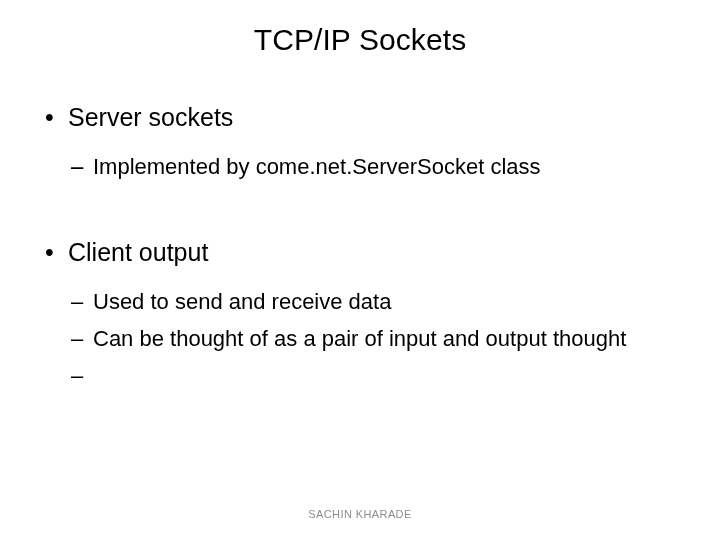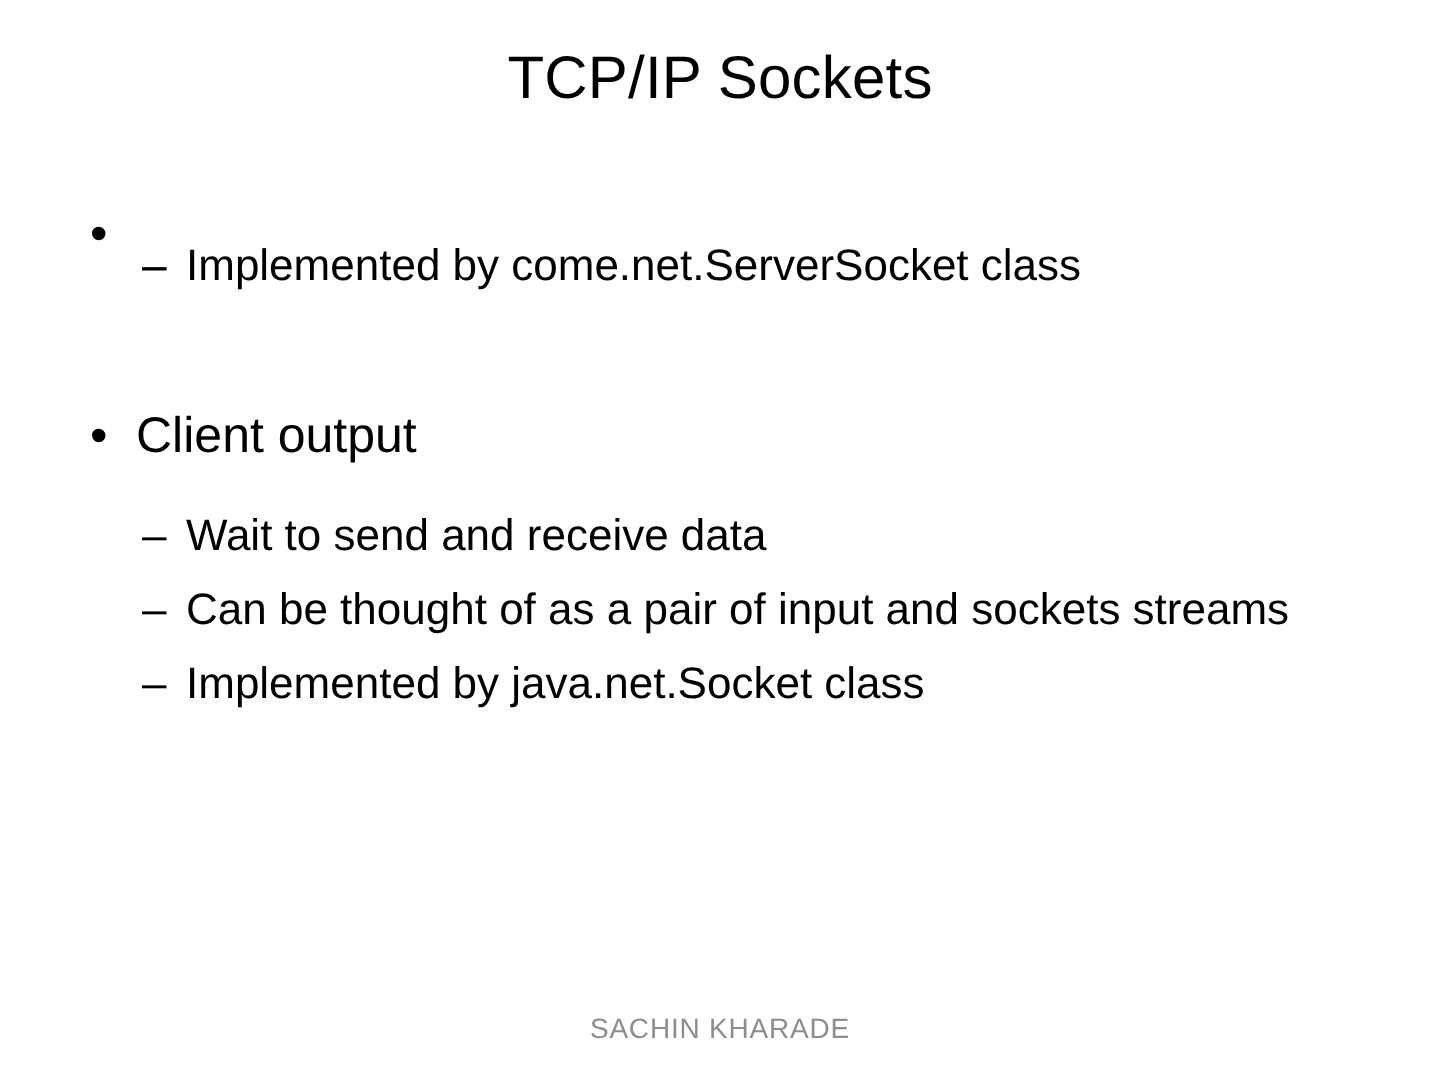"Server sockets" span { html: none -> <span>Server sockets</span> }
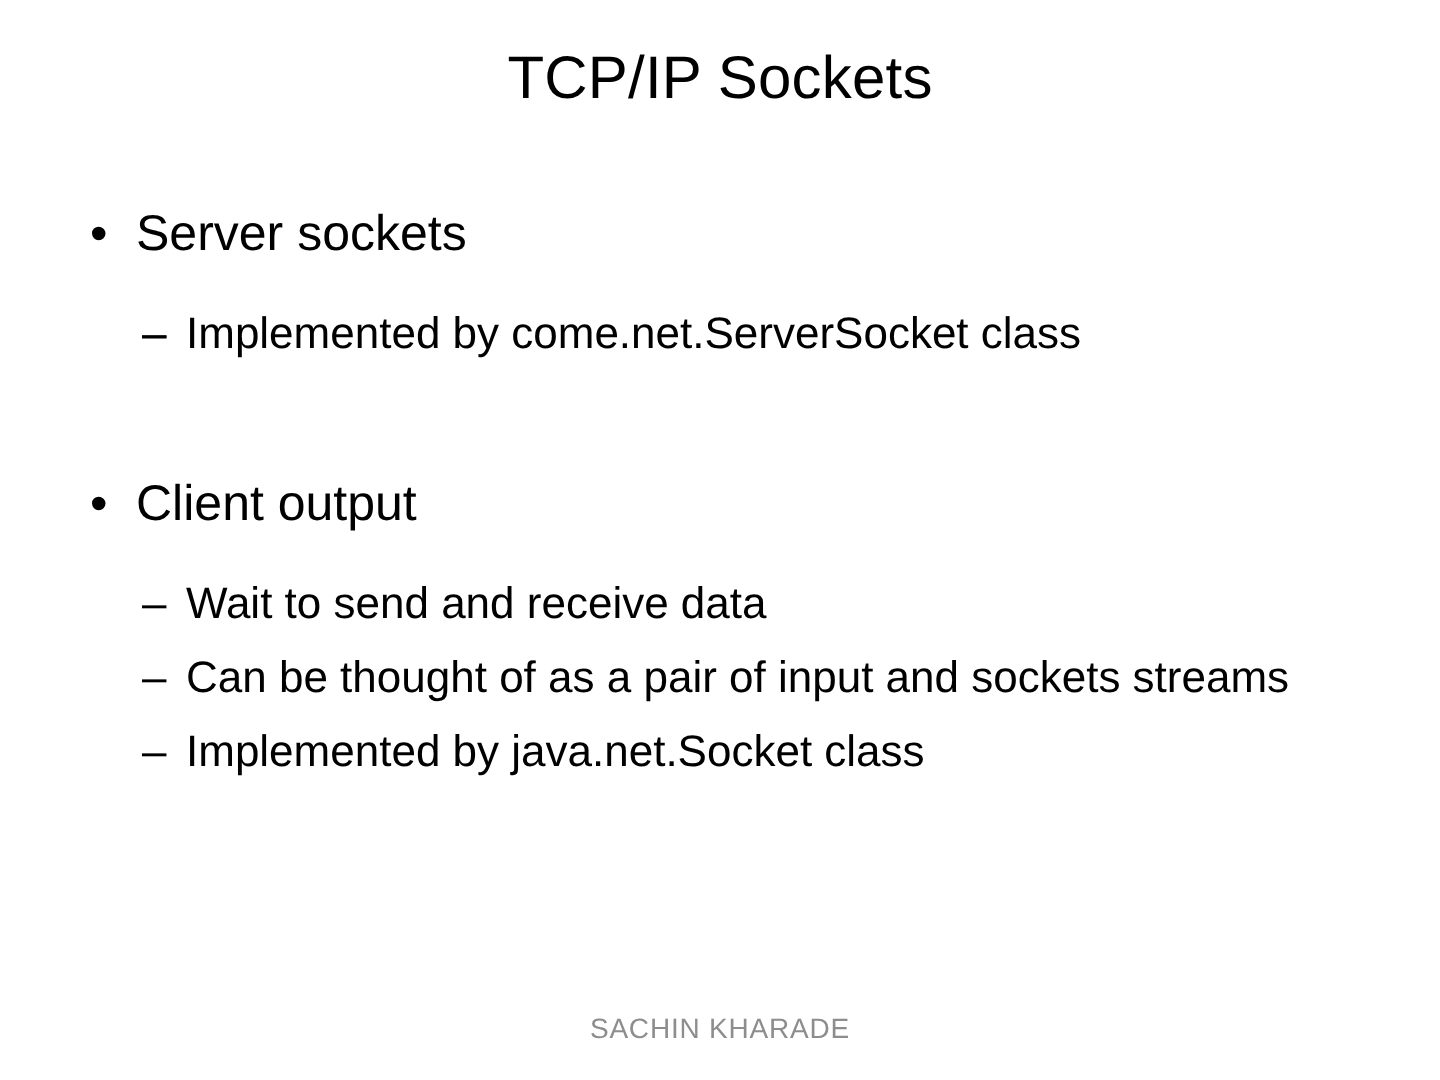"Wait to send and receive" span { text: Wait -> Used }
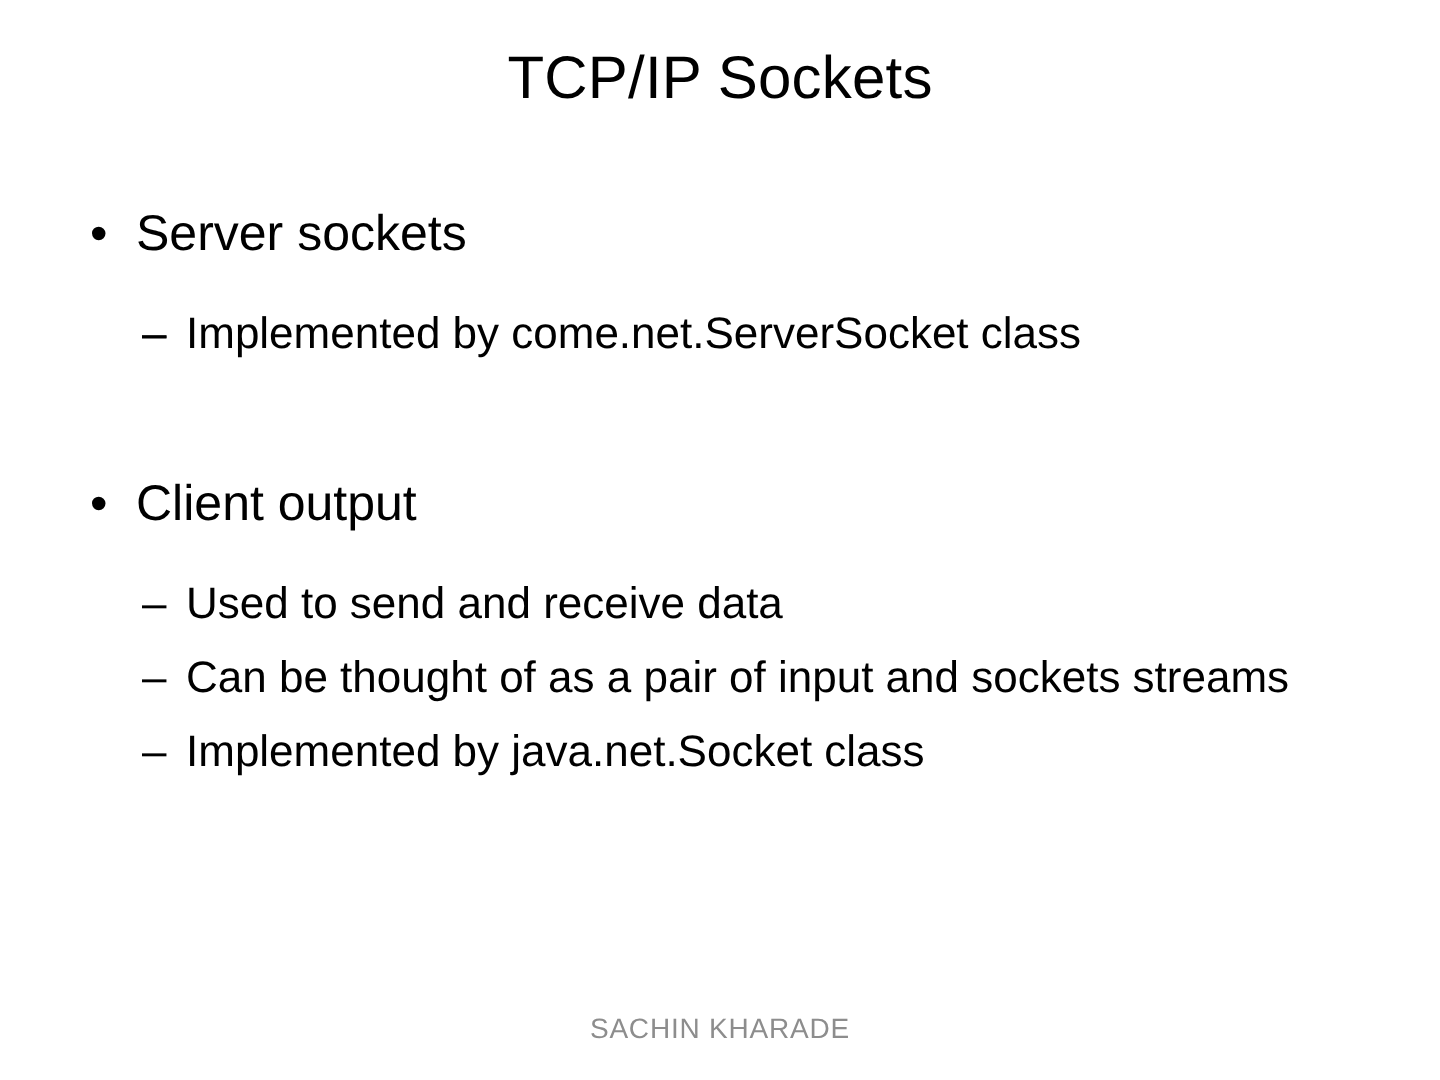"Can be thought of as" span { text: sockets streams -> output thought }
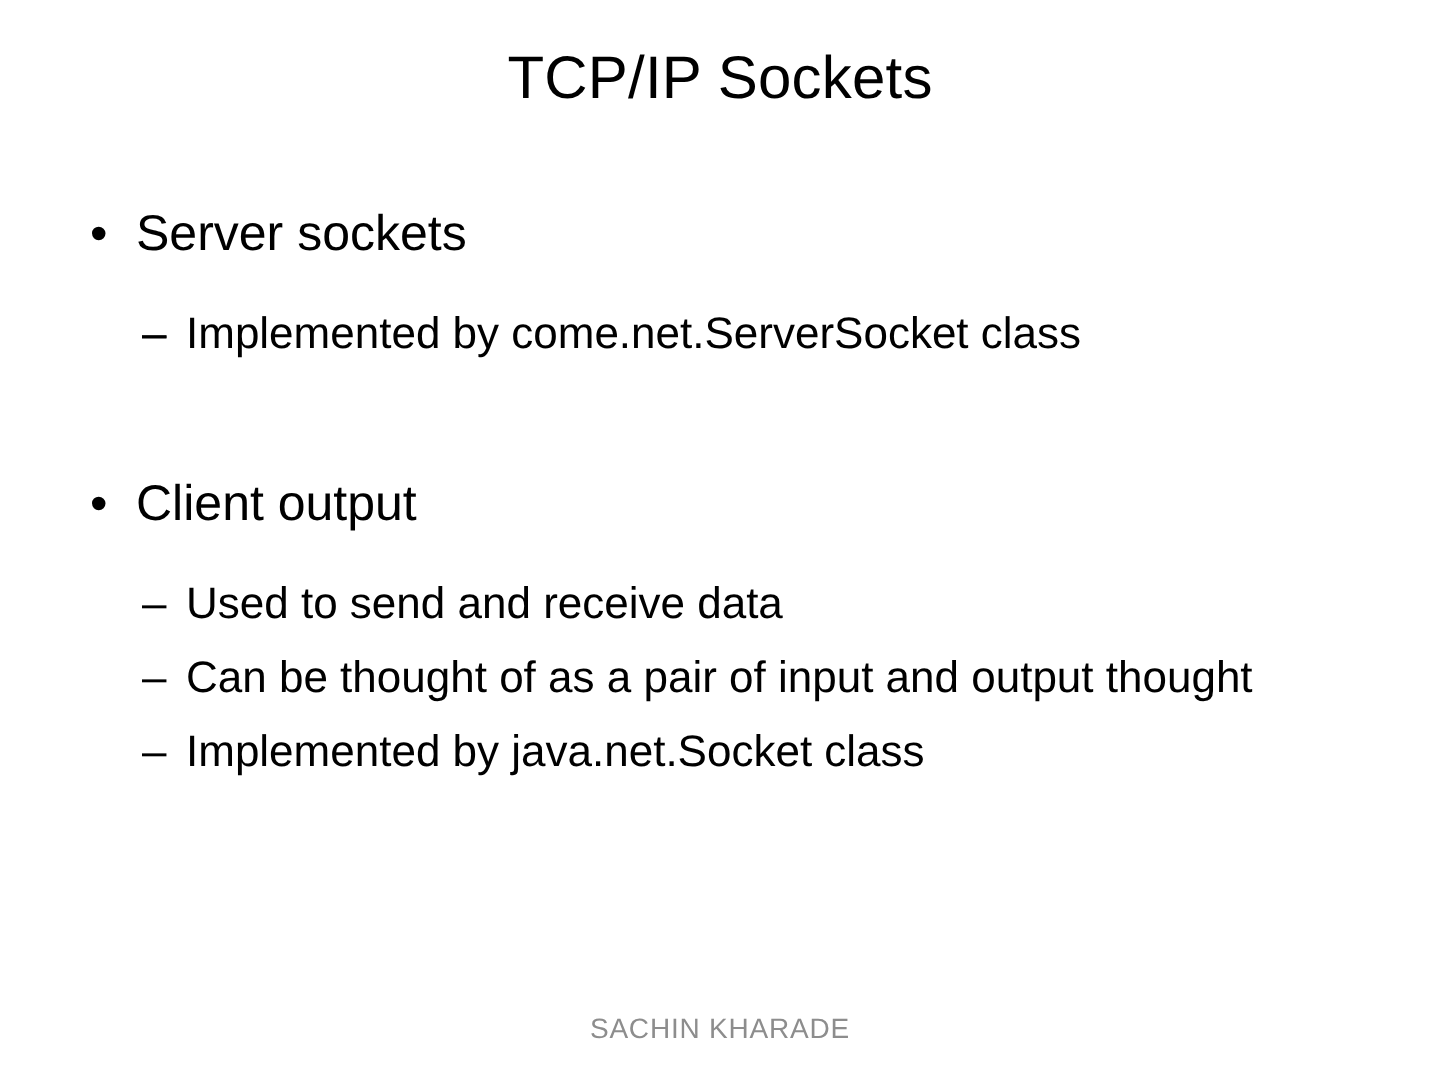"Implemented by java.net.Socket class" span { html: <span>Implemented by java.net.Socket class</span> -> none }
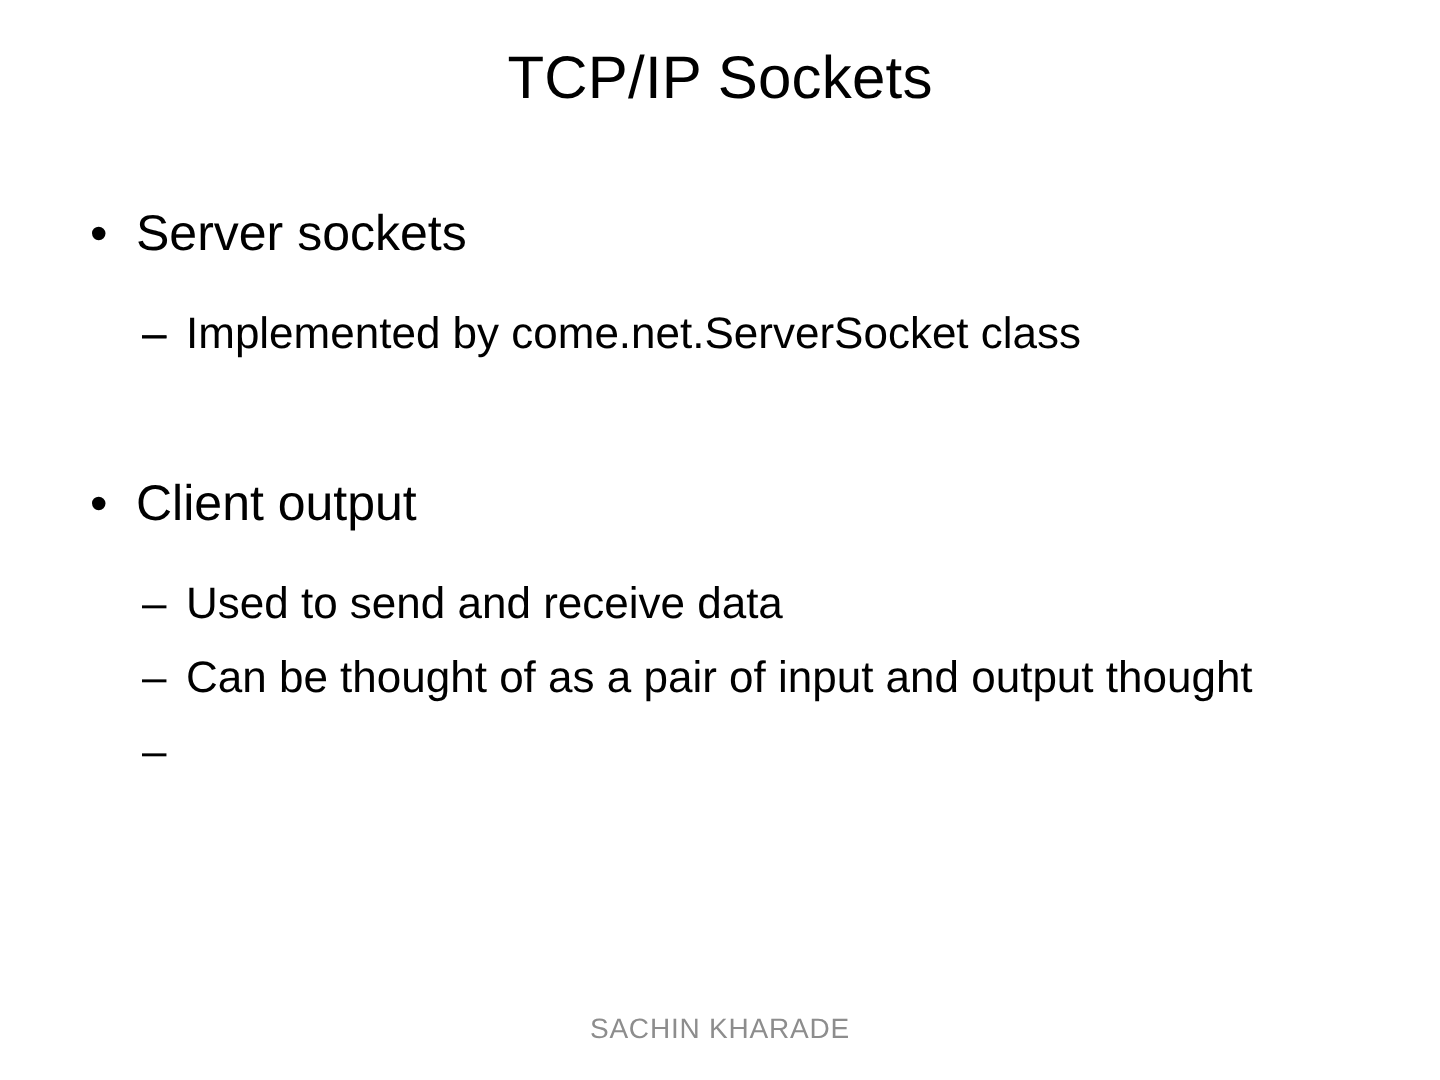"SACHIN KHARADE" .footer { font-size: 14px -> 11px }
